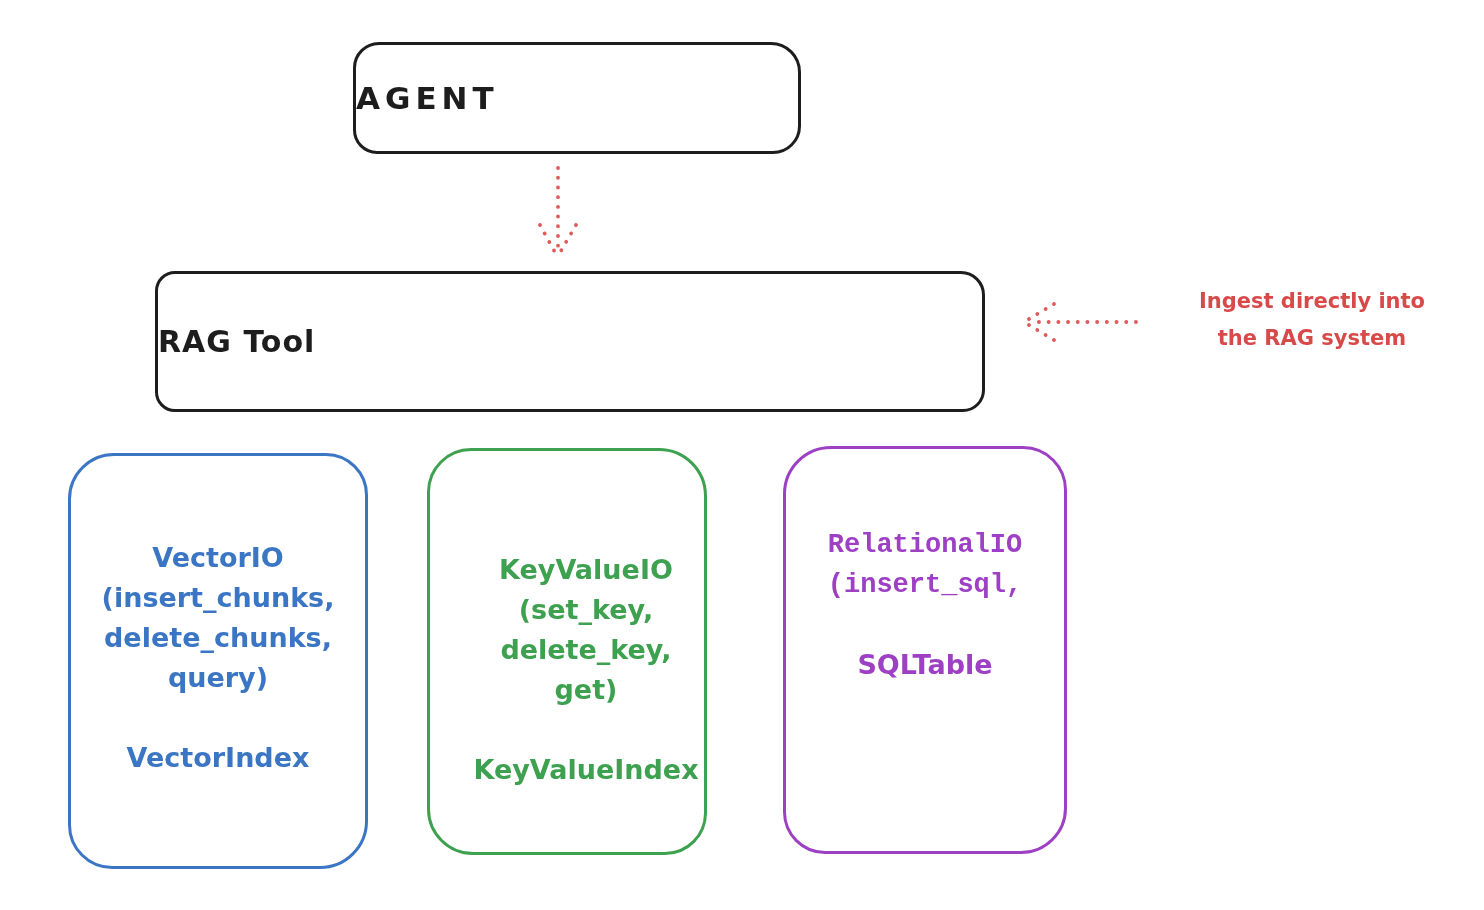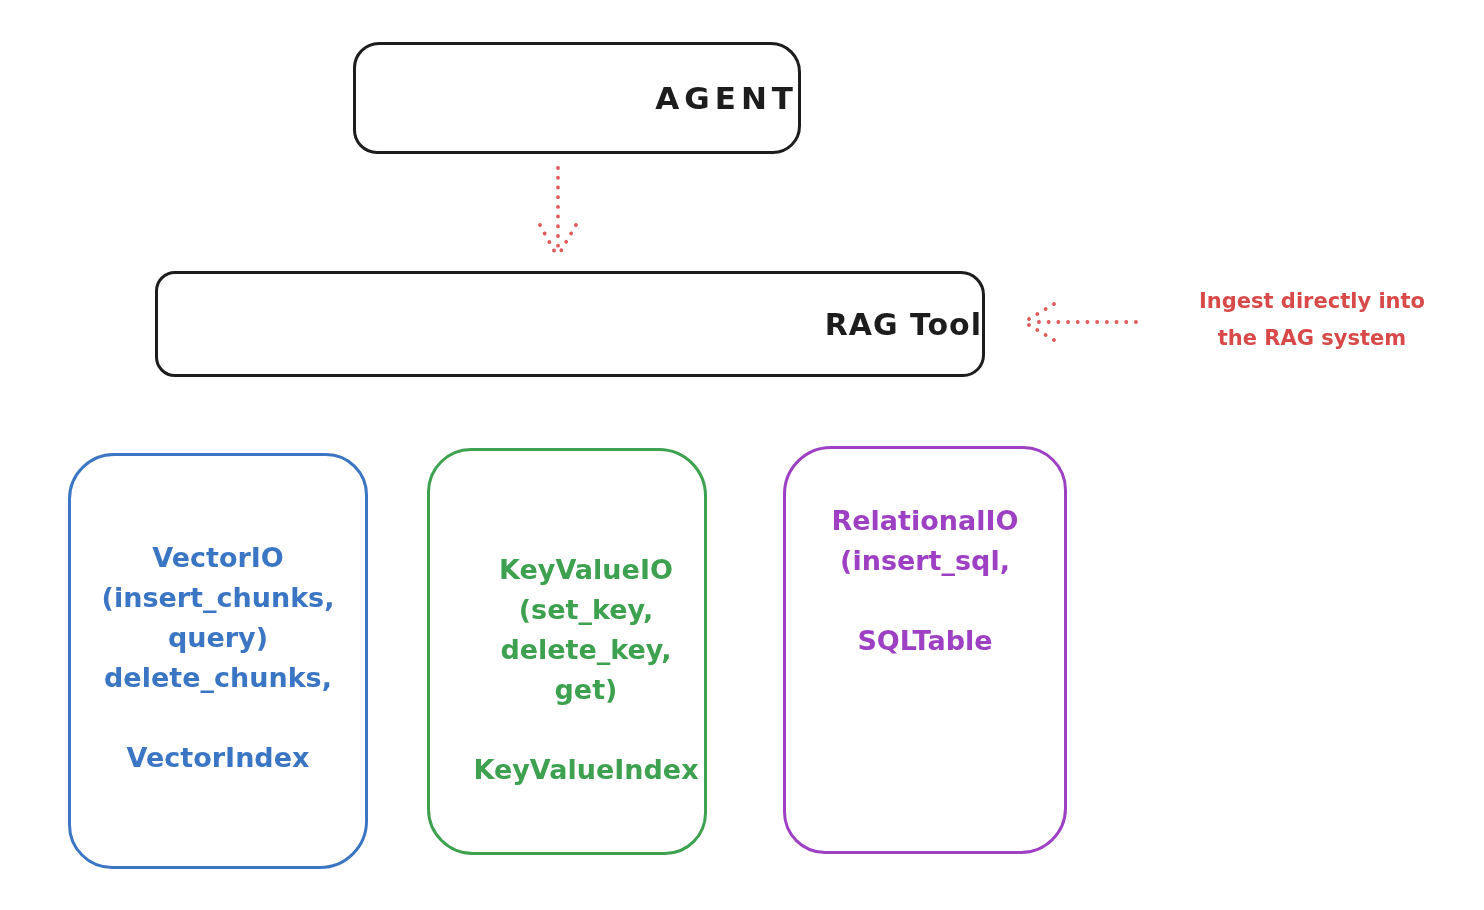"AGENT" .box { justify-content: flex-end -> flex-start }
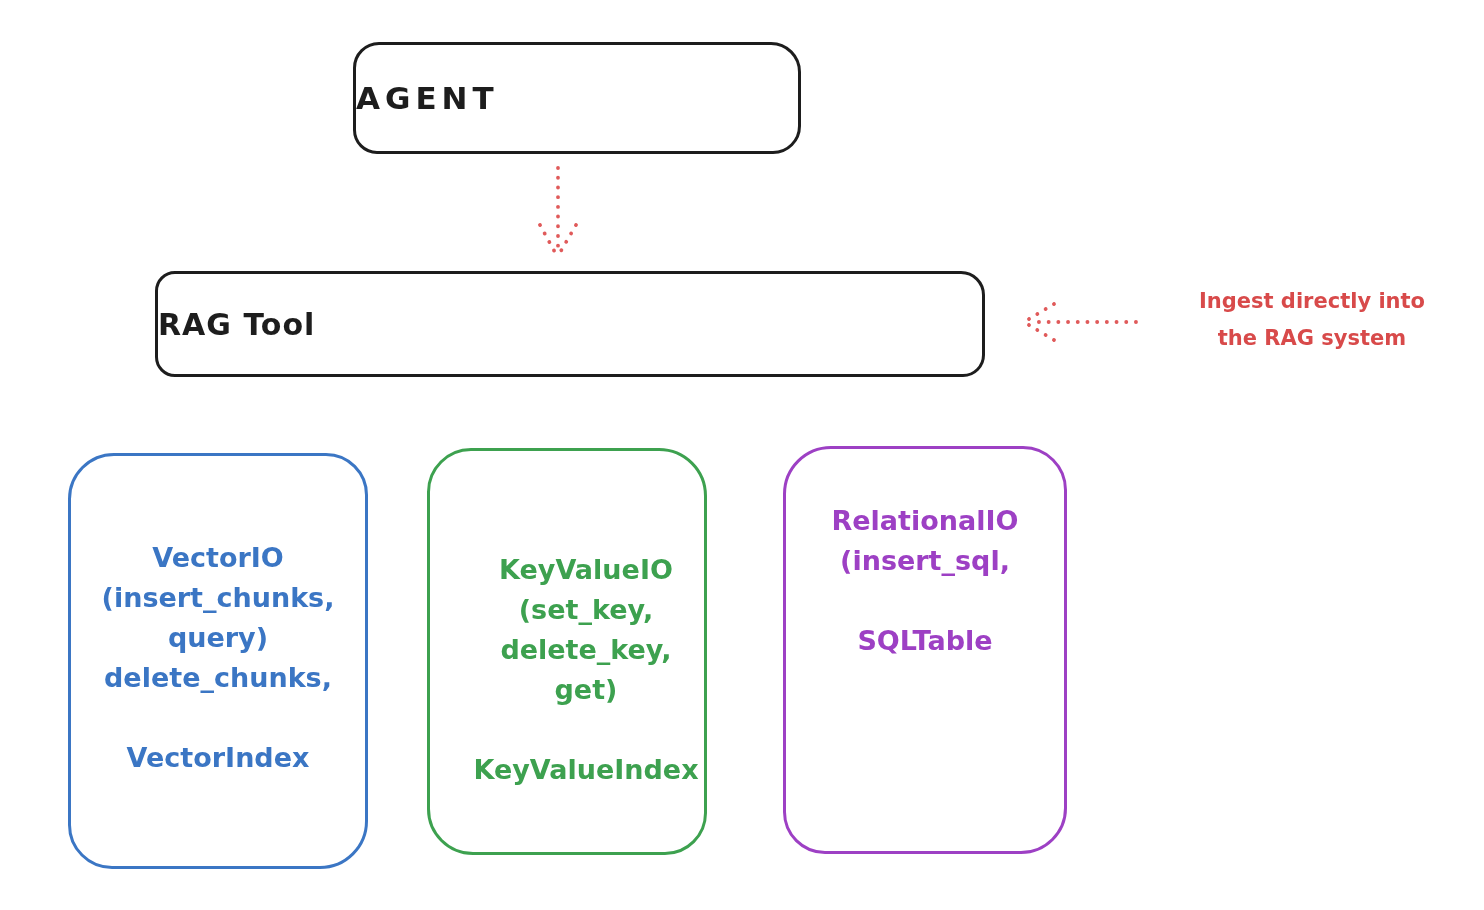"RAG Tool" .rag-box { height: 106px -> 141px }
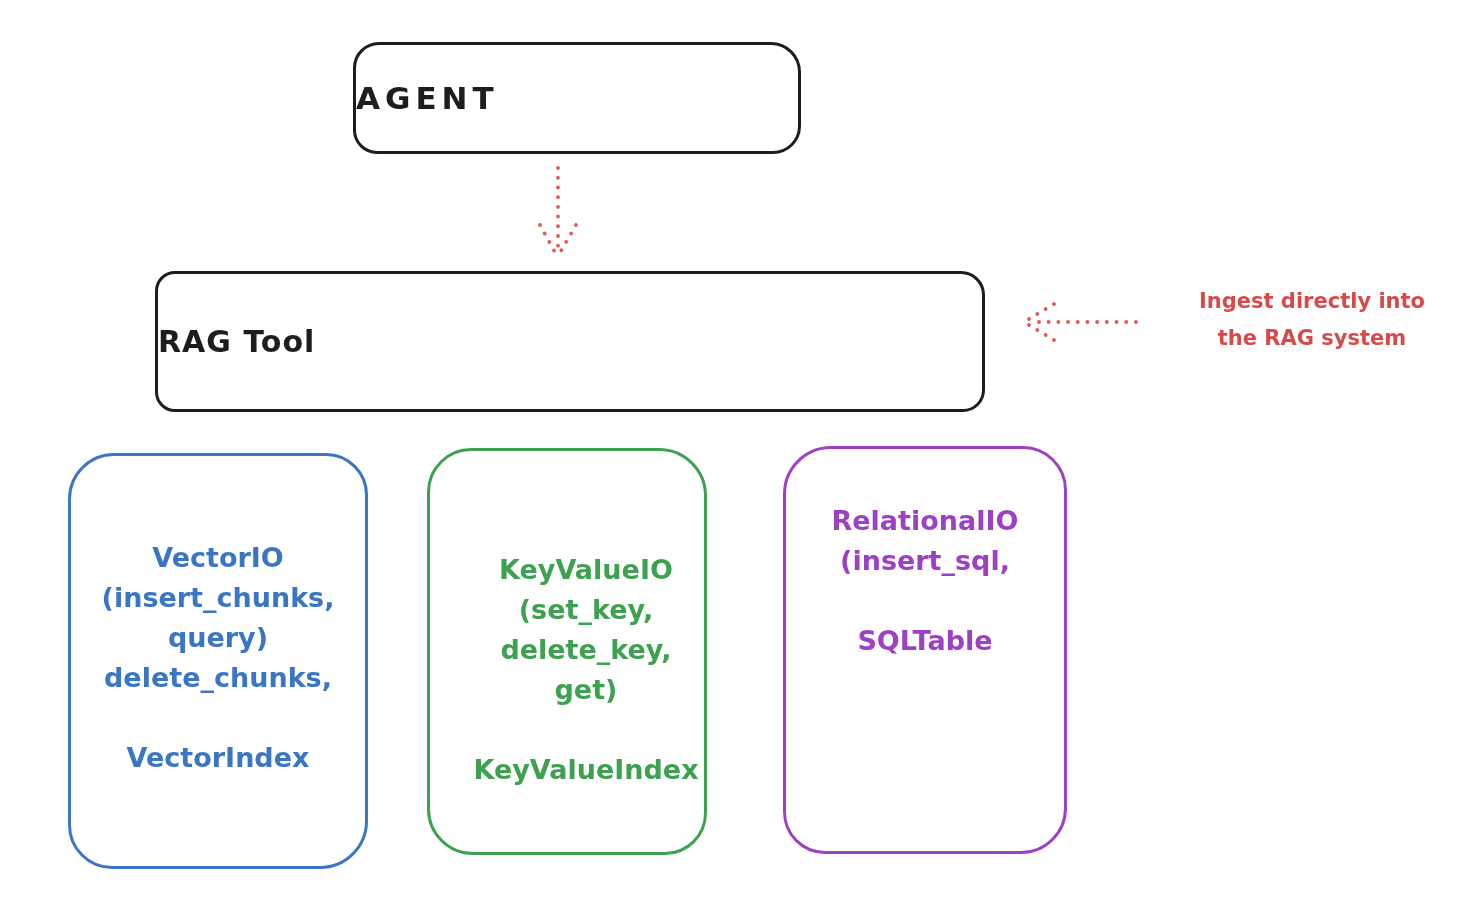"RelationalIO" .card-relational .card-lines { font-family: none -> Liberation Mono, monospace; margin-top: 52px -> 76px }
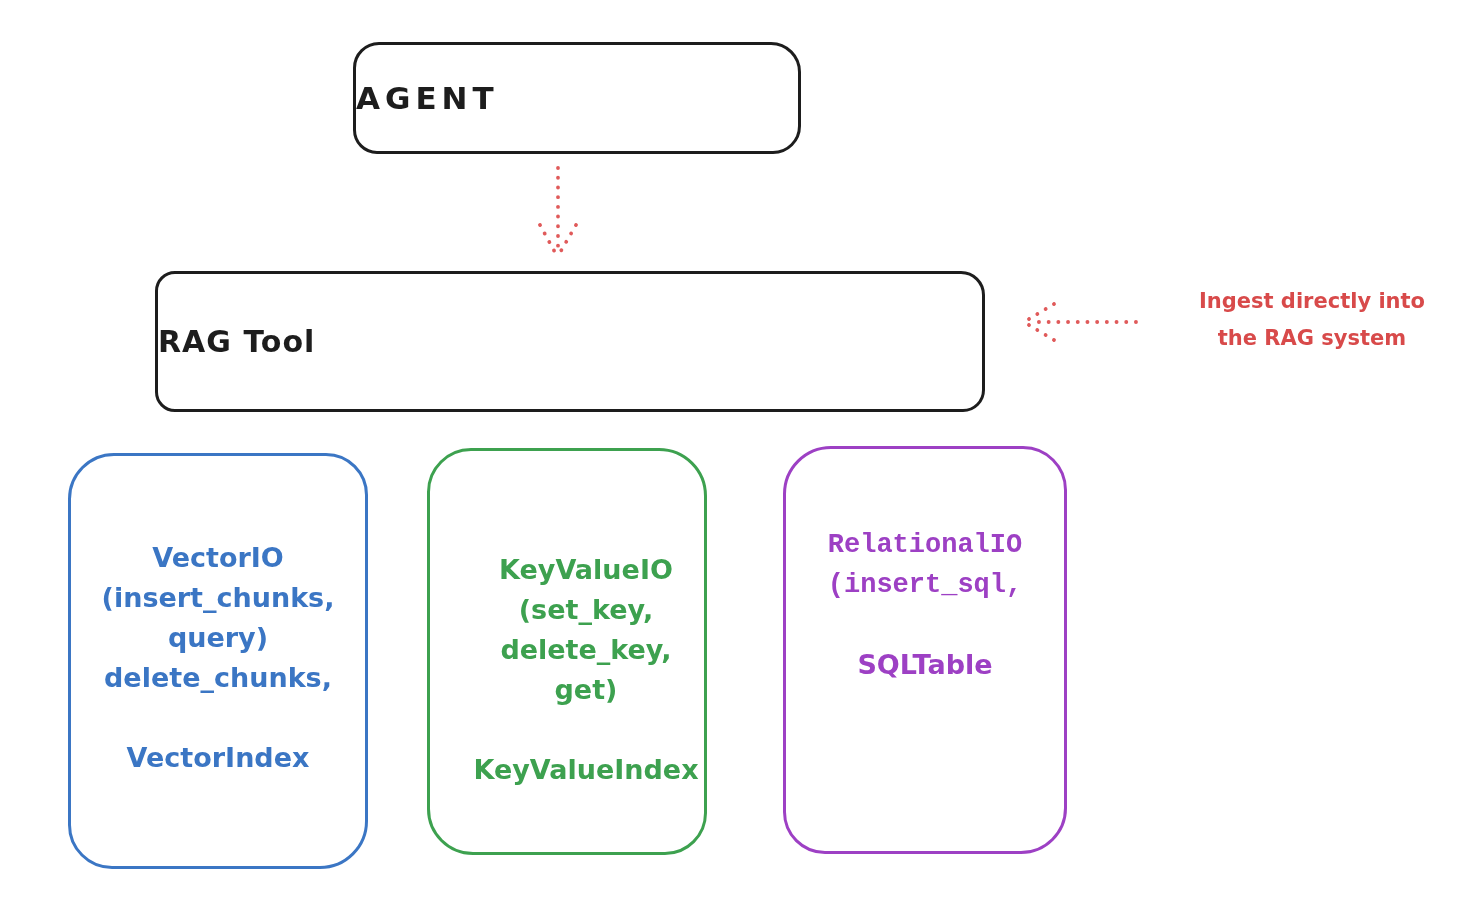"query)" div { order: before "delete_chunks," -> after "delete_chunks," }
